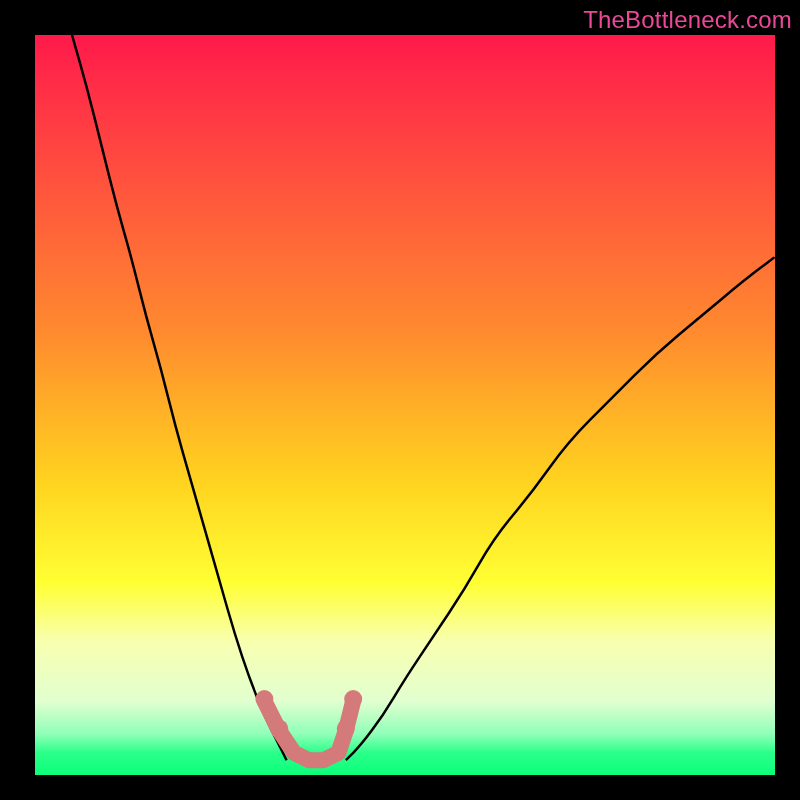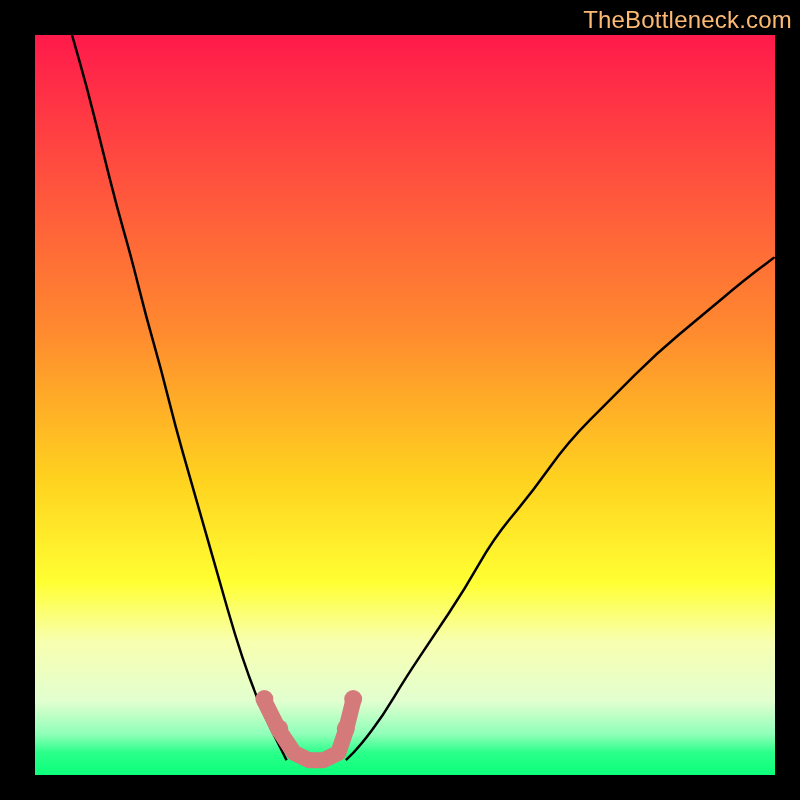"TheBottleneck.com" .watermark { color: #fdba74 -> #ec4899 }
